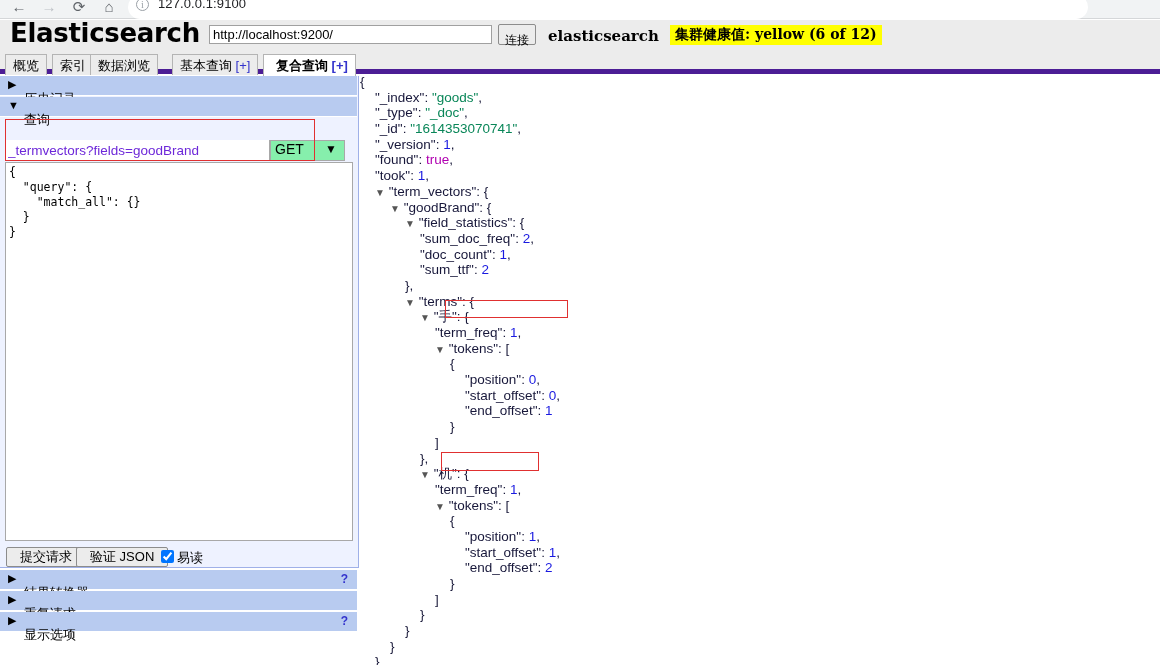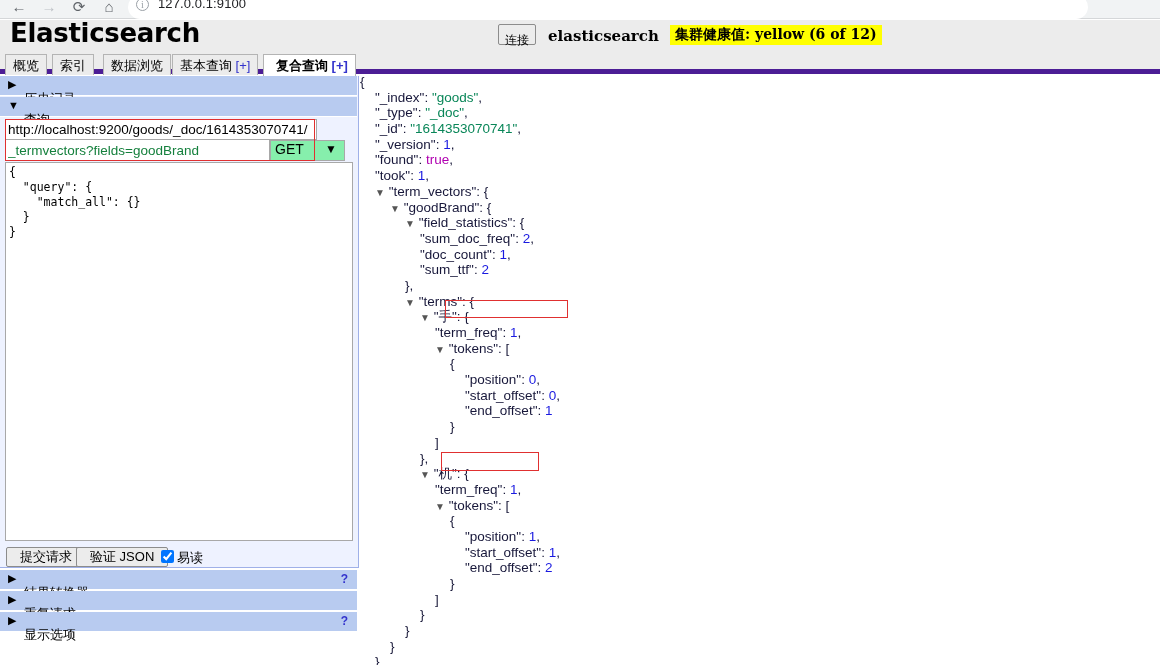"http://localhost:9200/" input { html: none -> <input> }
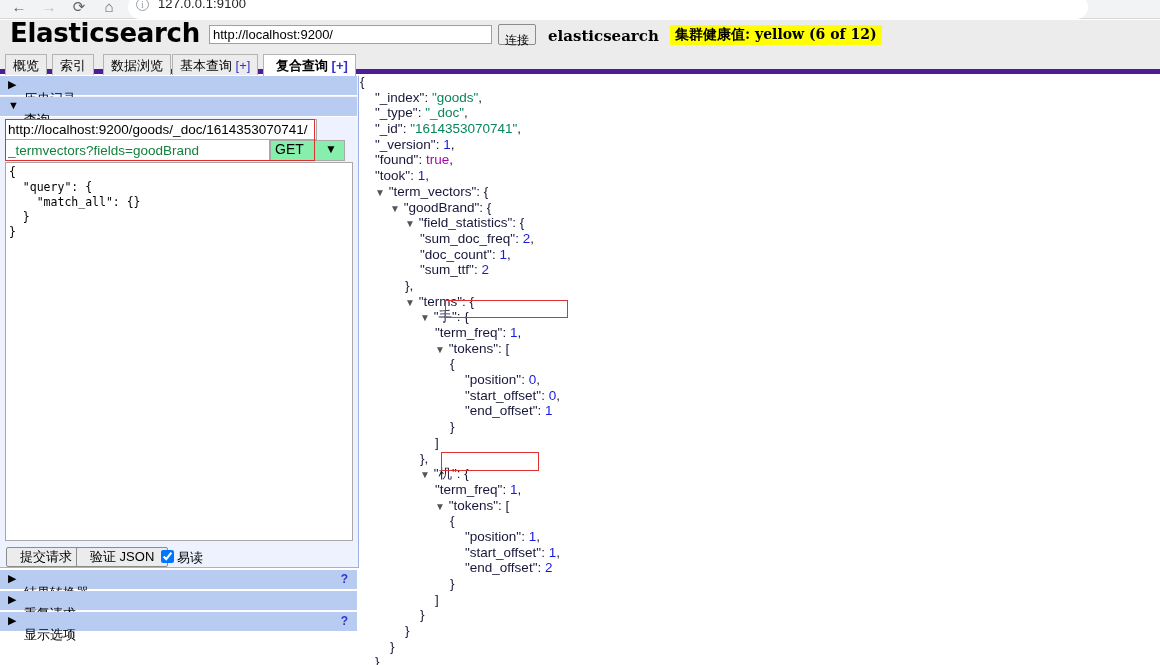"数据浏览" div.tab { left: 103px -> 90px }
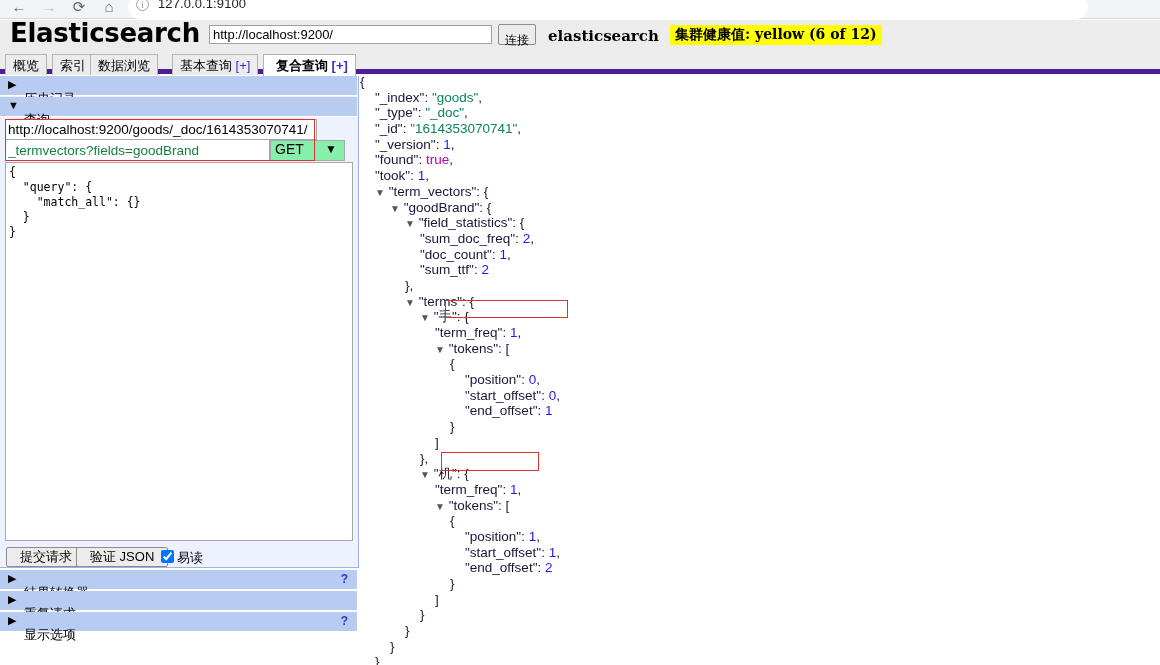"http://localhost:9200/goods/_doc/1614353" input { html: <input> -> none }
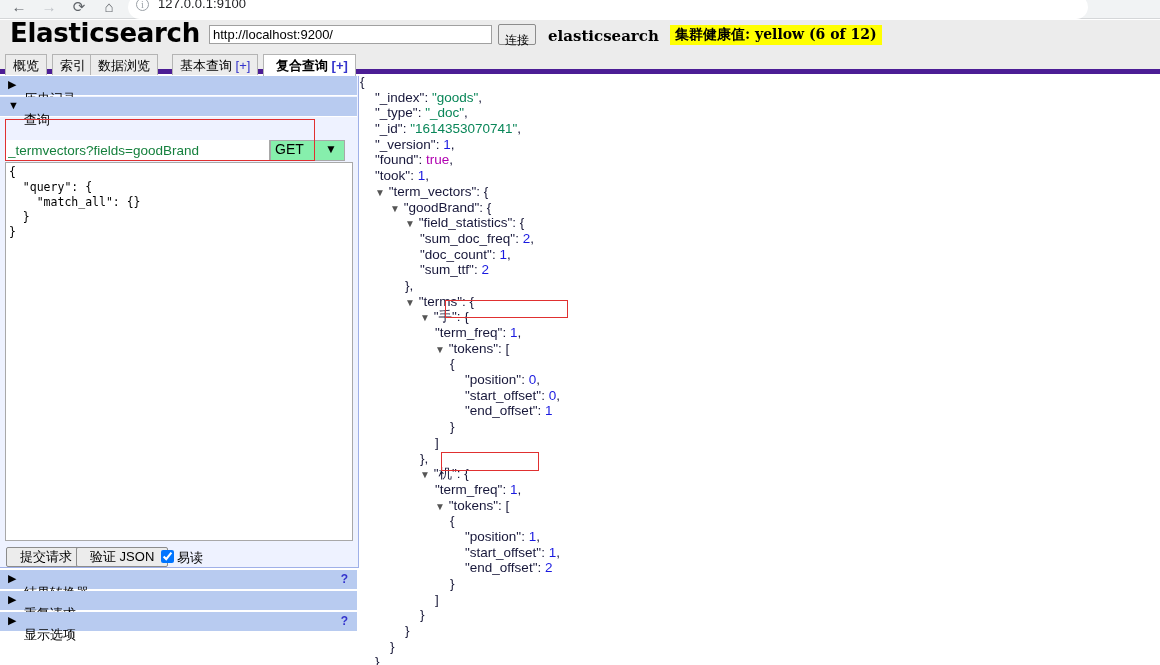"_termvectors?fields=goodBrand" #url-line2 { color: #15803d -> #6d28d9 }
